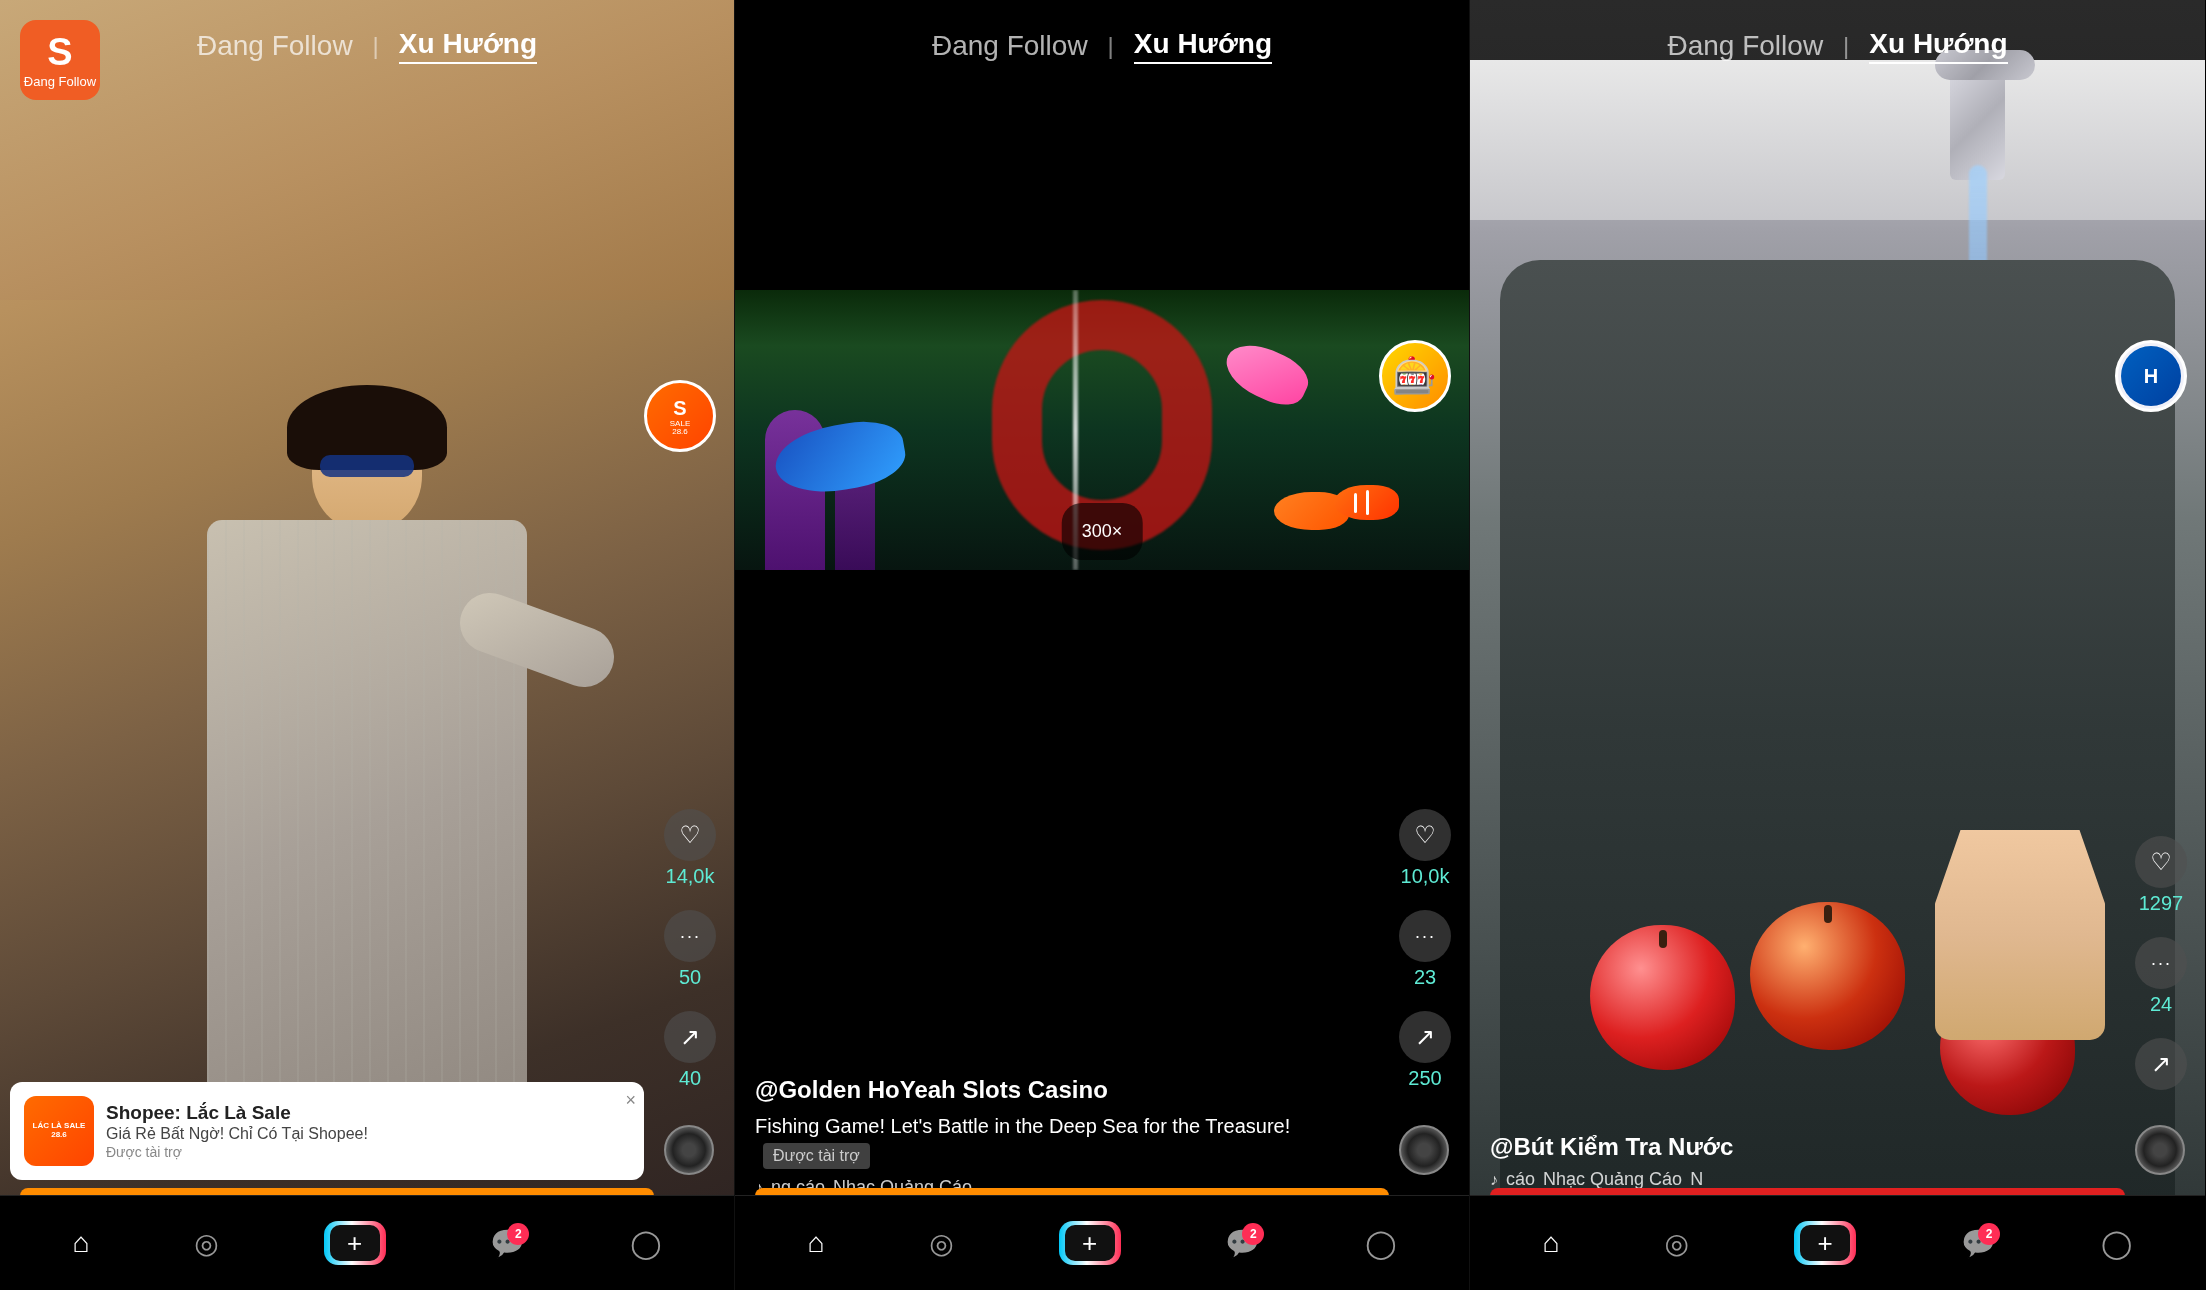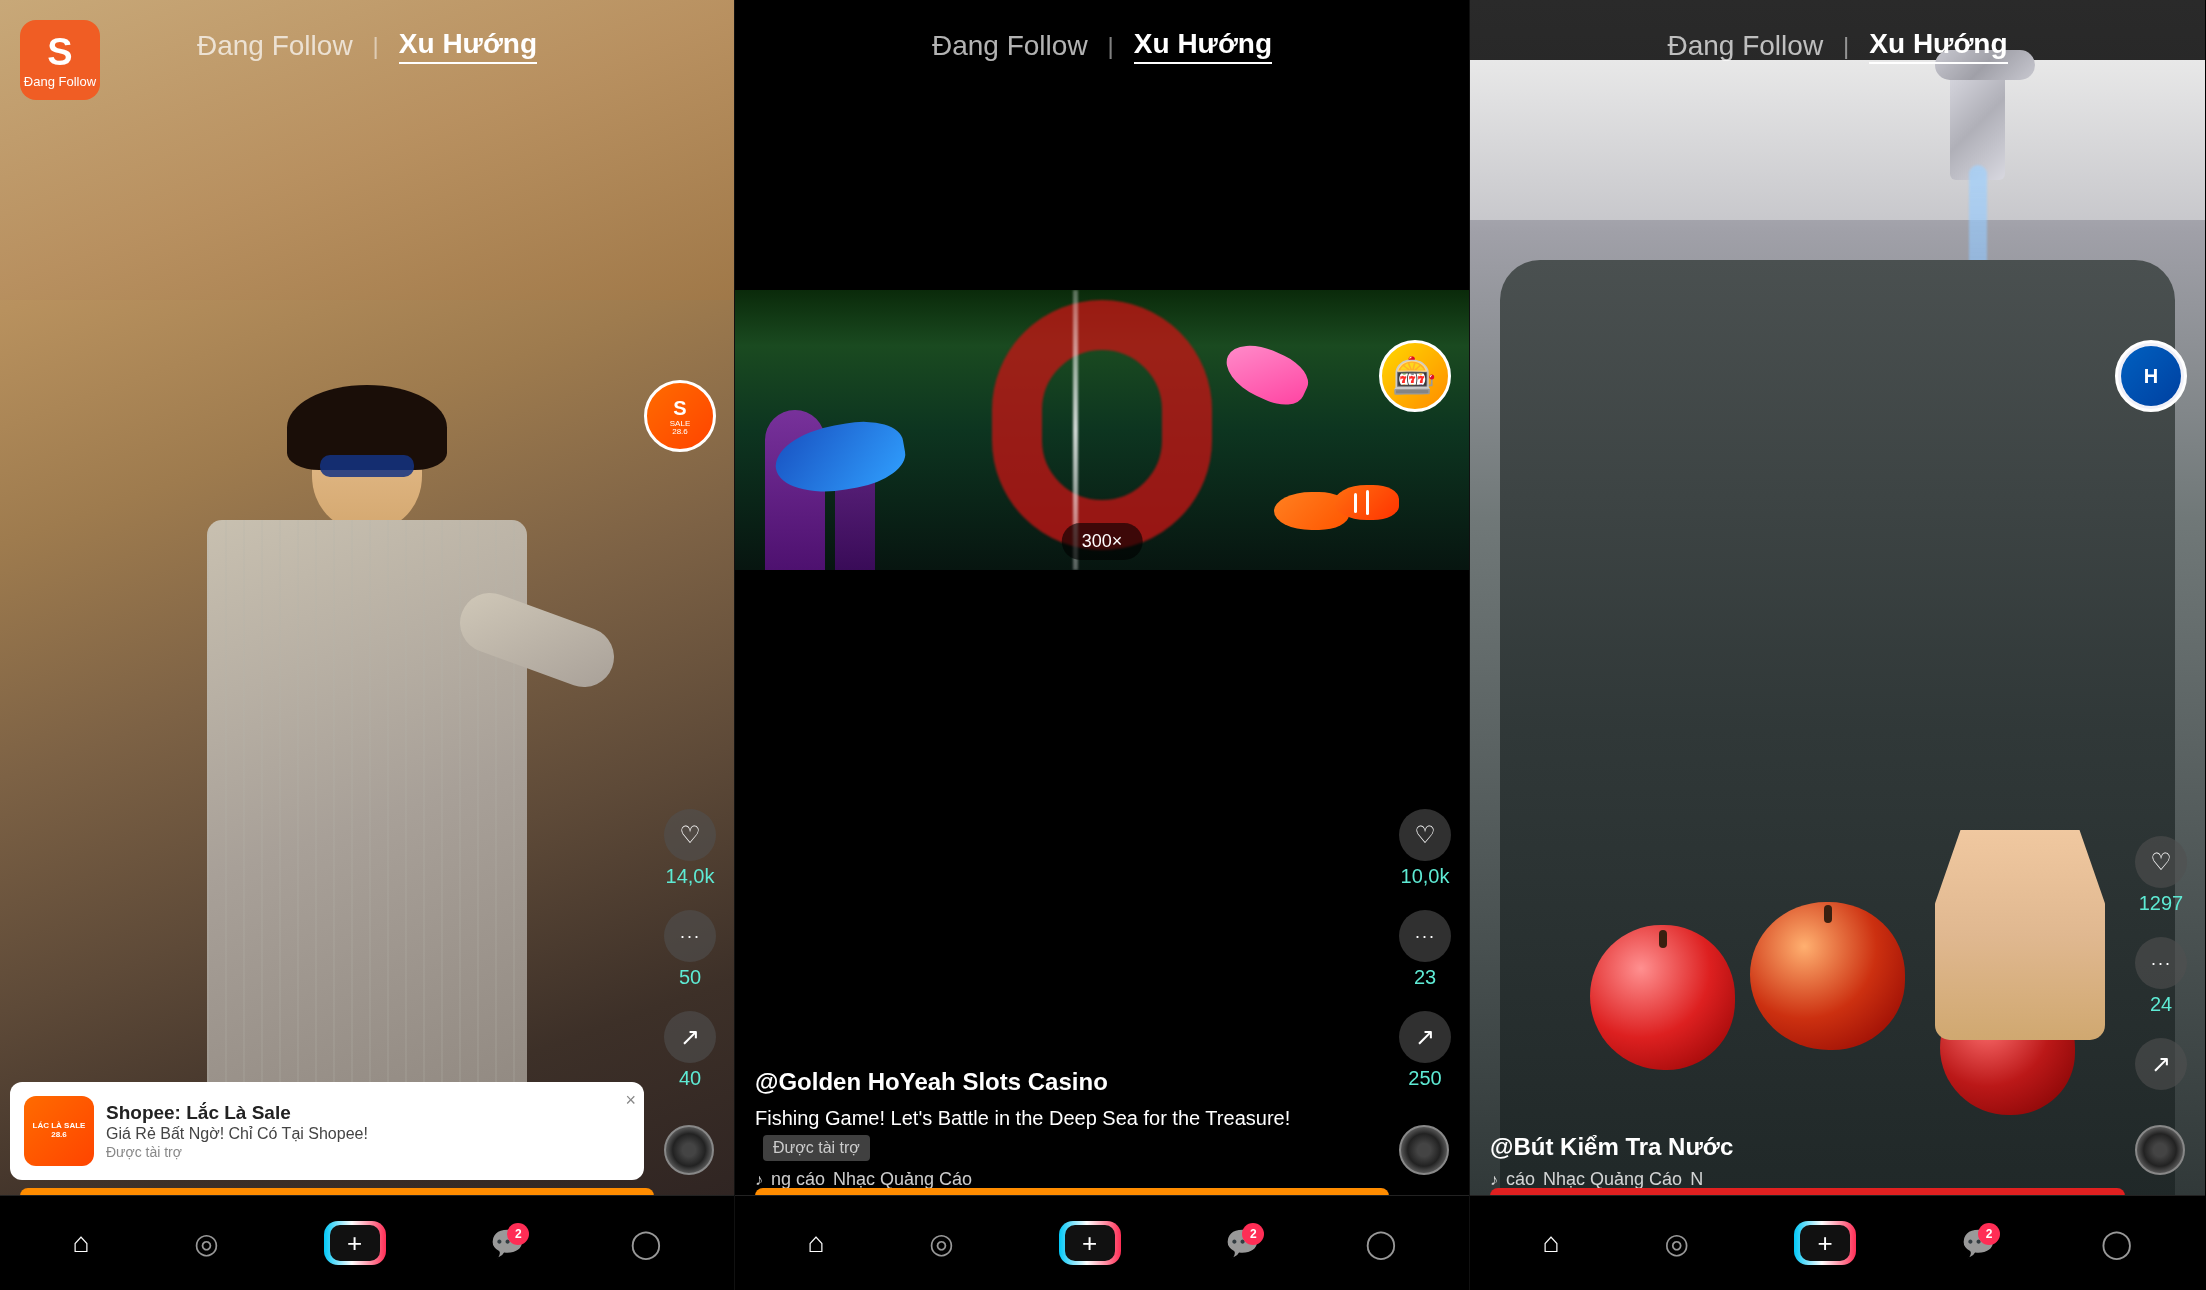"300×" div { padding: 8px 20px -> 18px 20px }
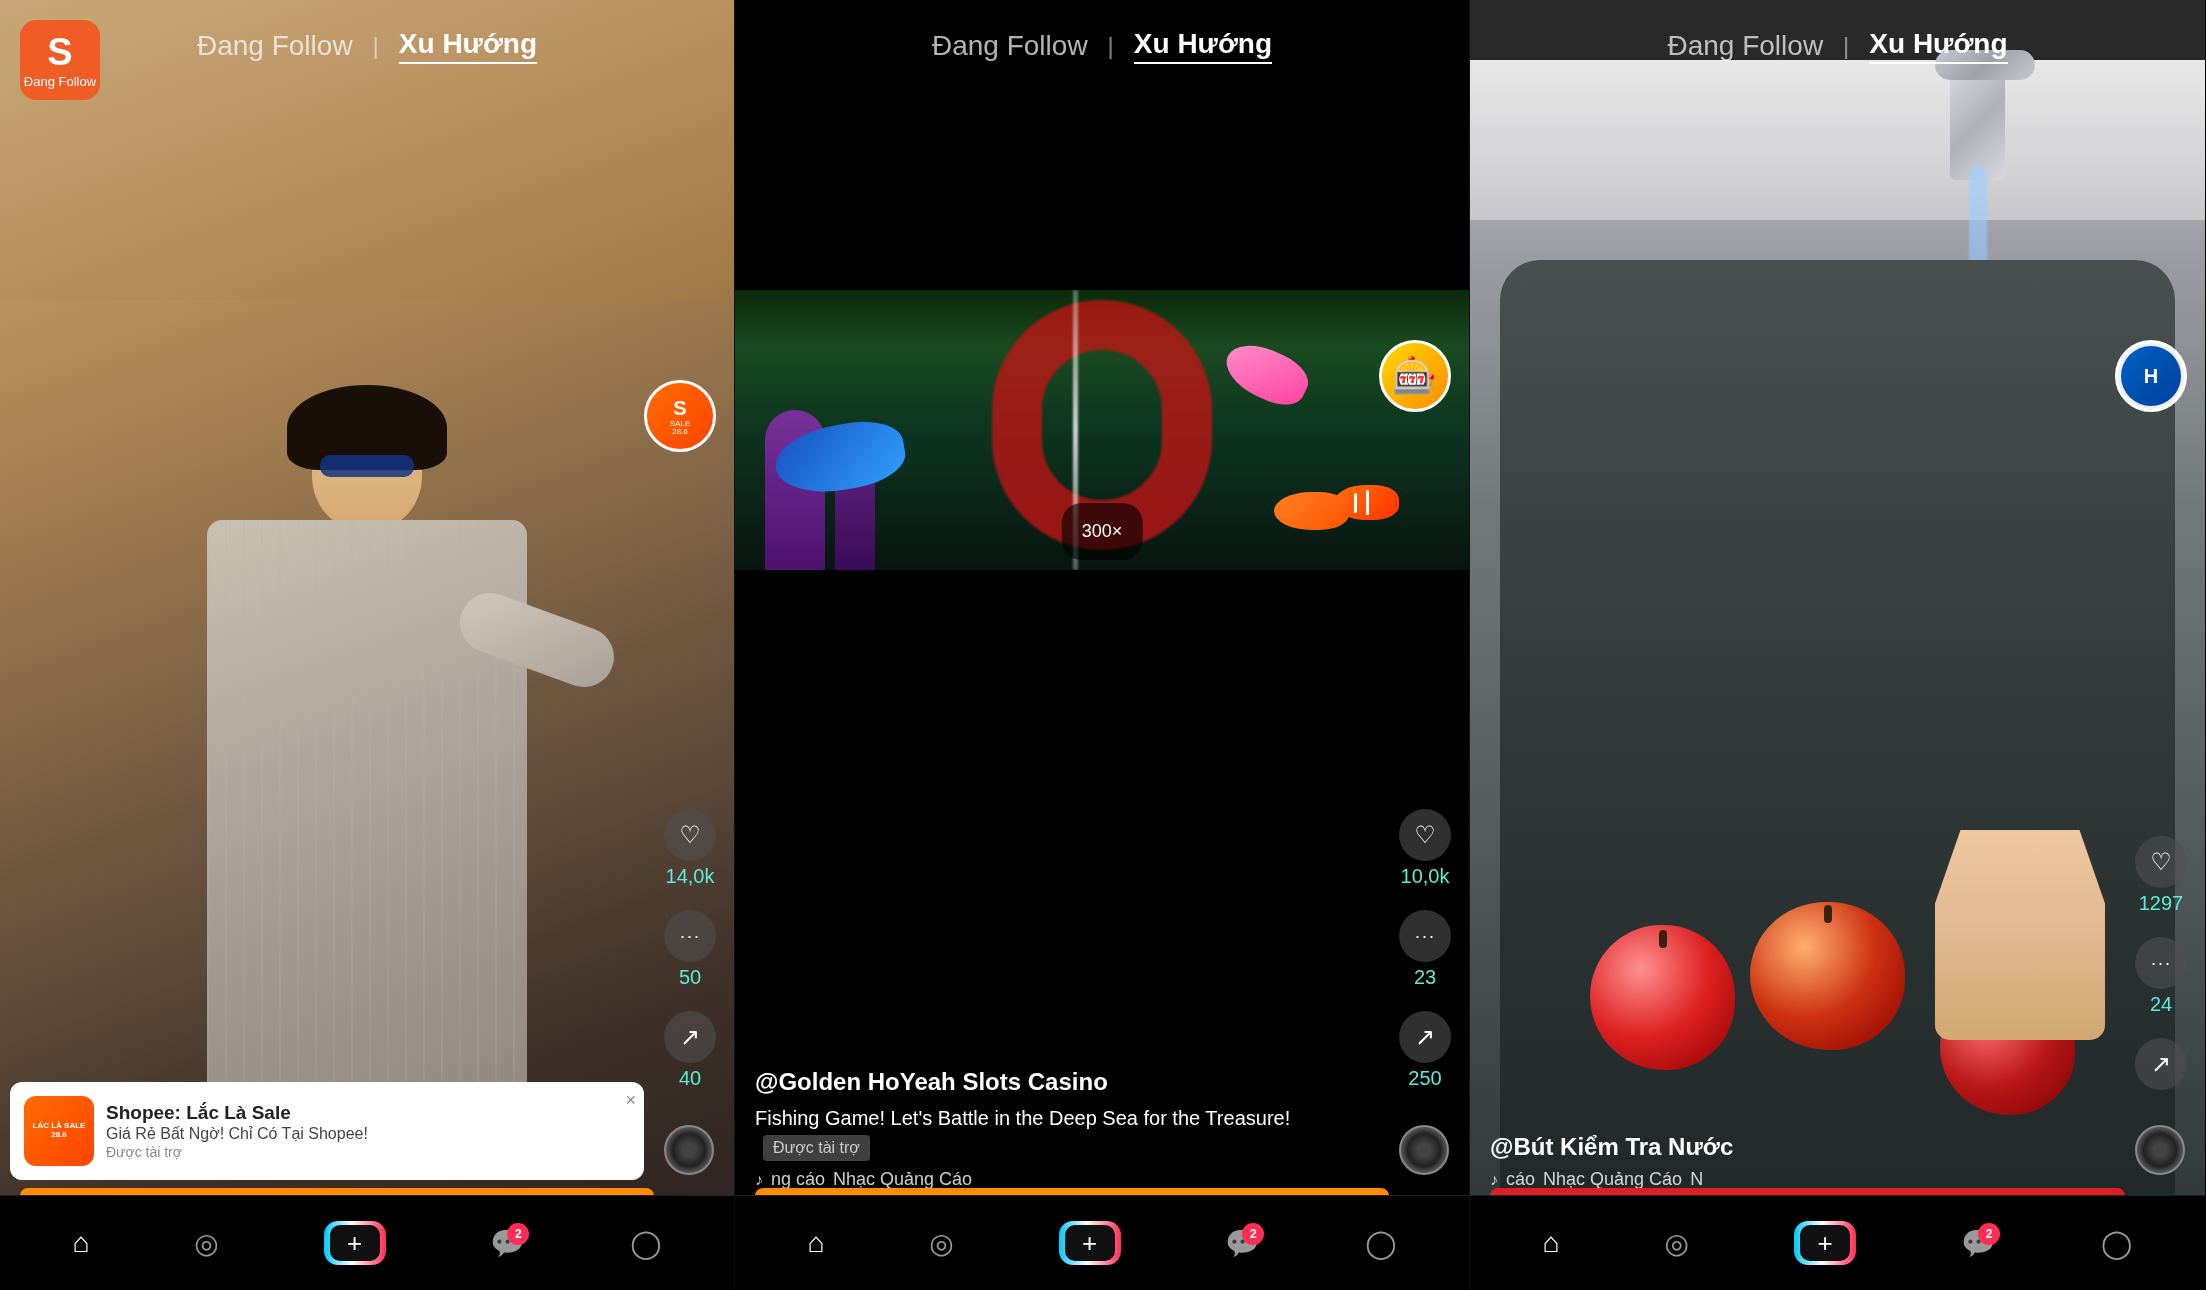"@Golden HoYeah Slots Casino" .bottom-info-p2 { bottom: 100px -> 92px }
